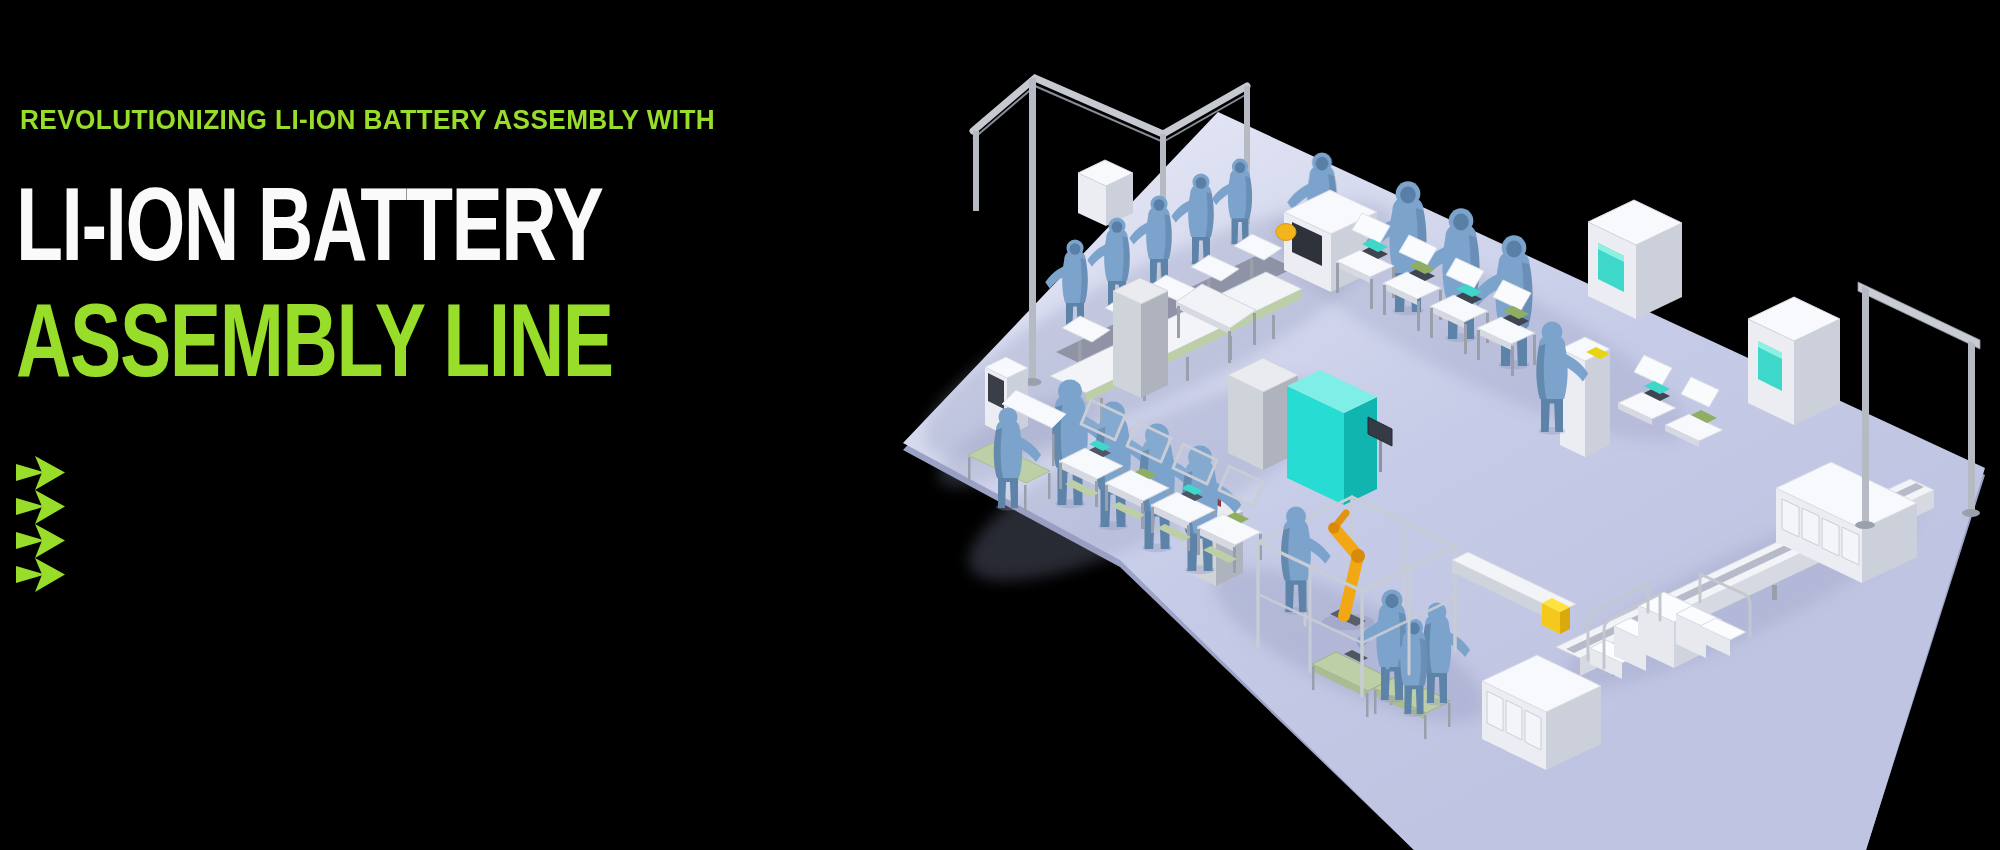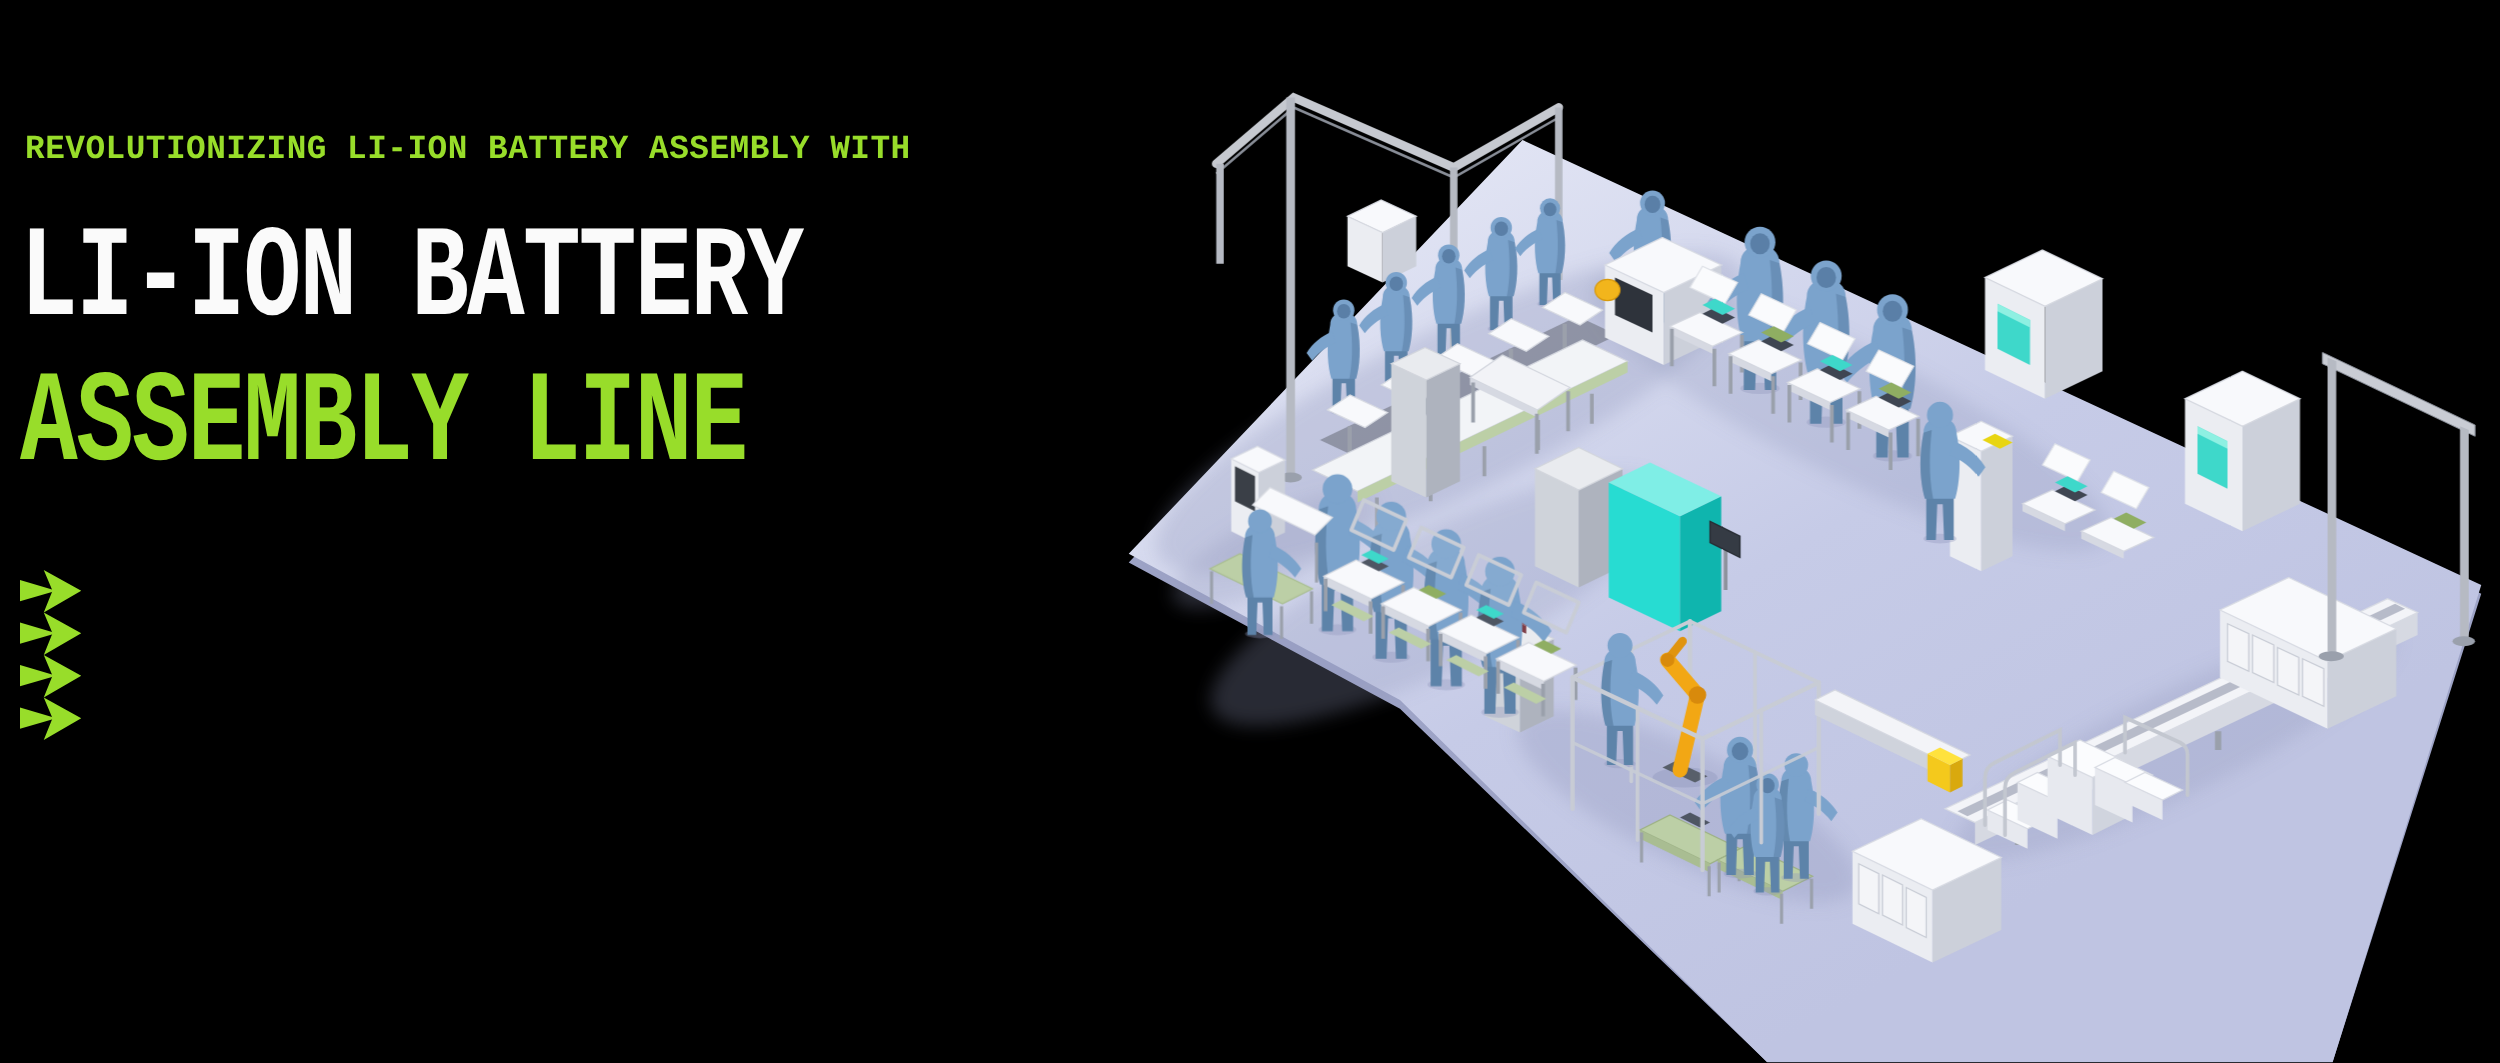"REVOLUTIONIZING LI-ION BATTERY ASSEMBLY" .hero { font-family: Liberation Mono, monospace -> none }
